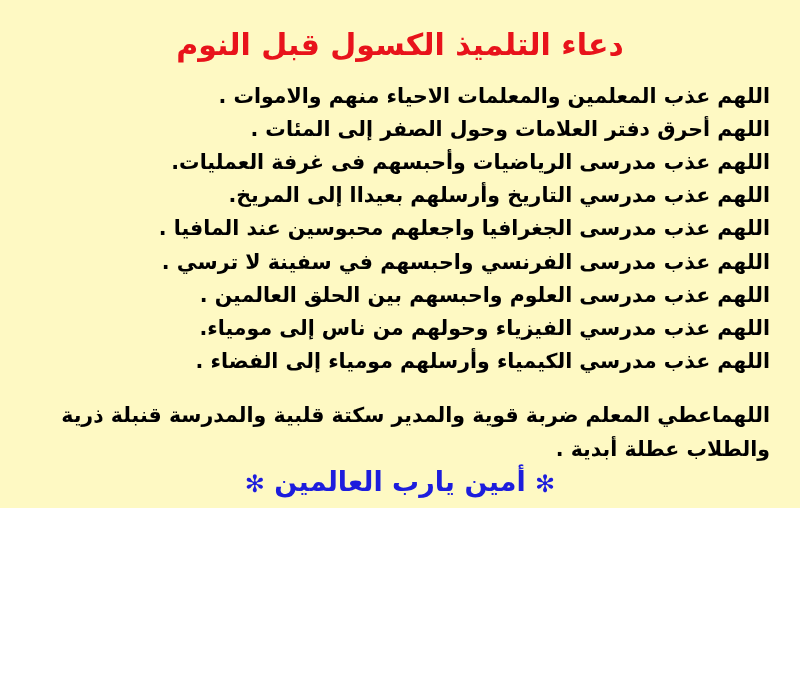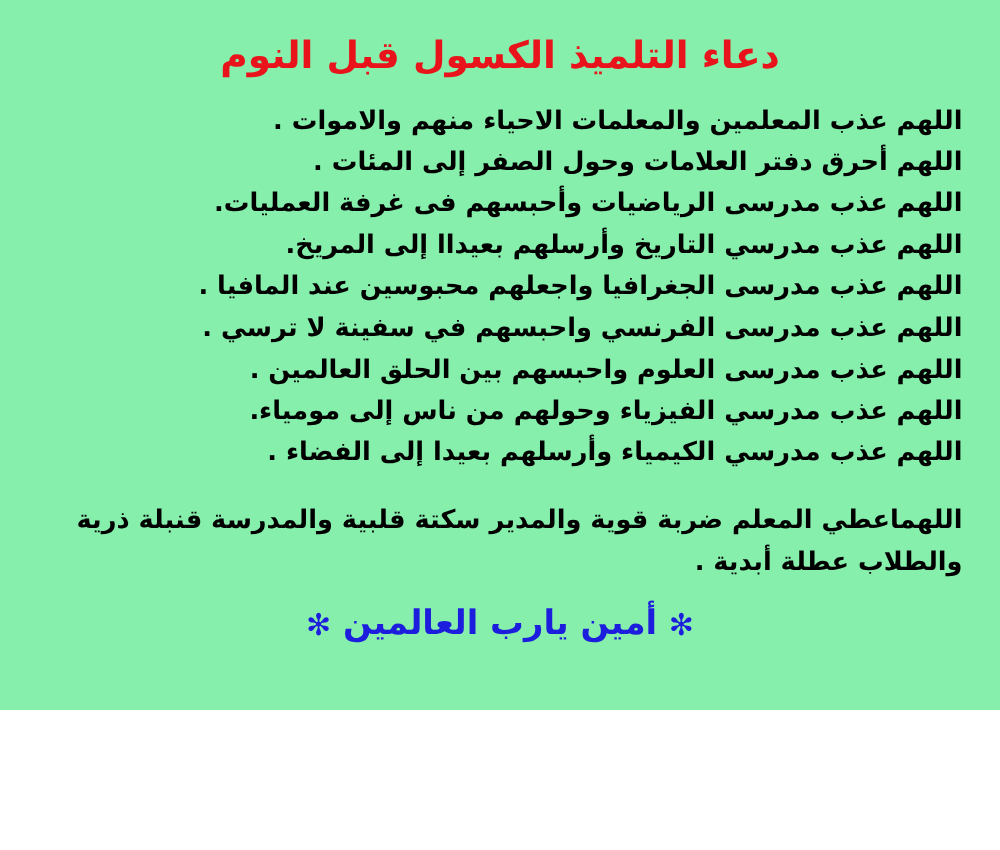"دعاء التلميذ الكسول قبل النوم" .page { background: #86efac -> #fef9c3; height: 568px -> 508px }
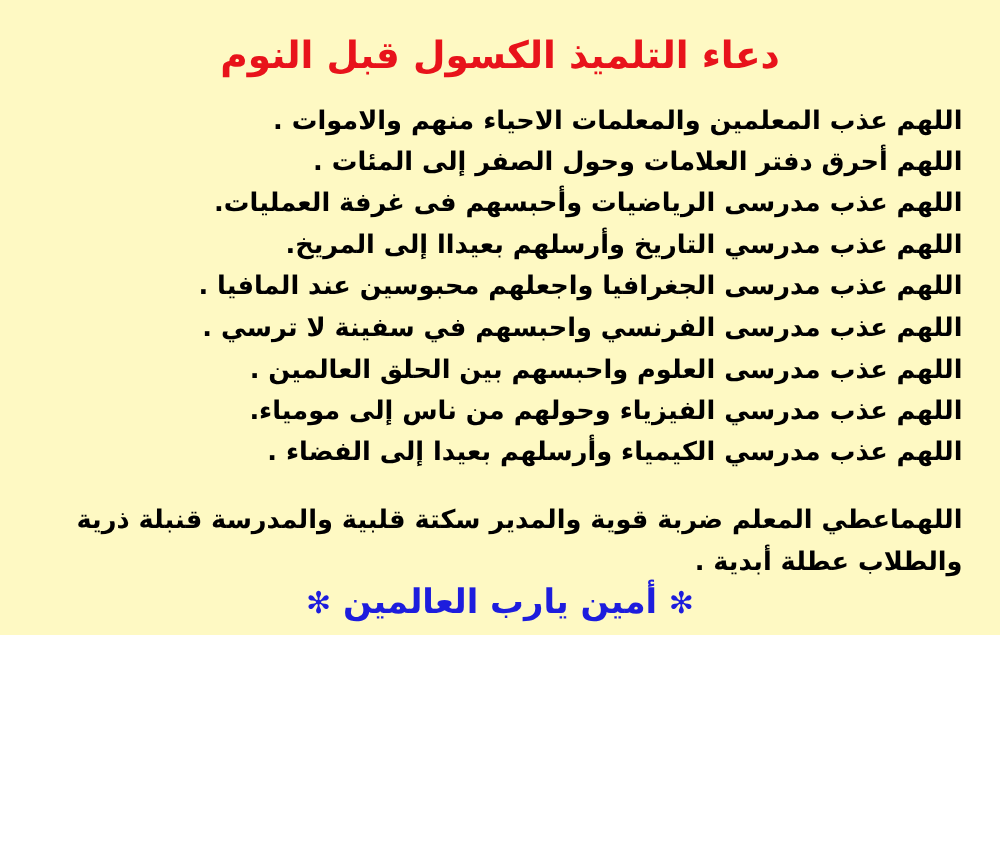"اللهم عذب مدرسي الكيمياء وأرسلهم" span.line { text: بعيدا -> مومياء }
